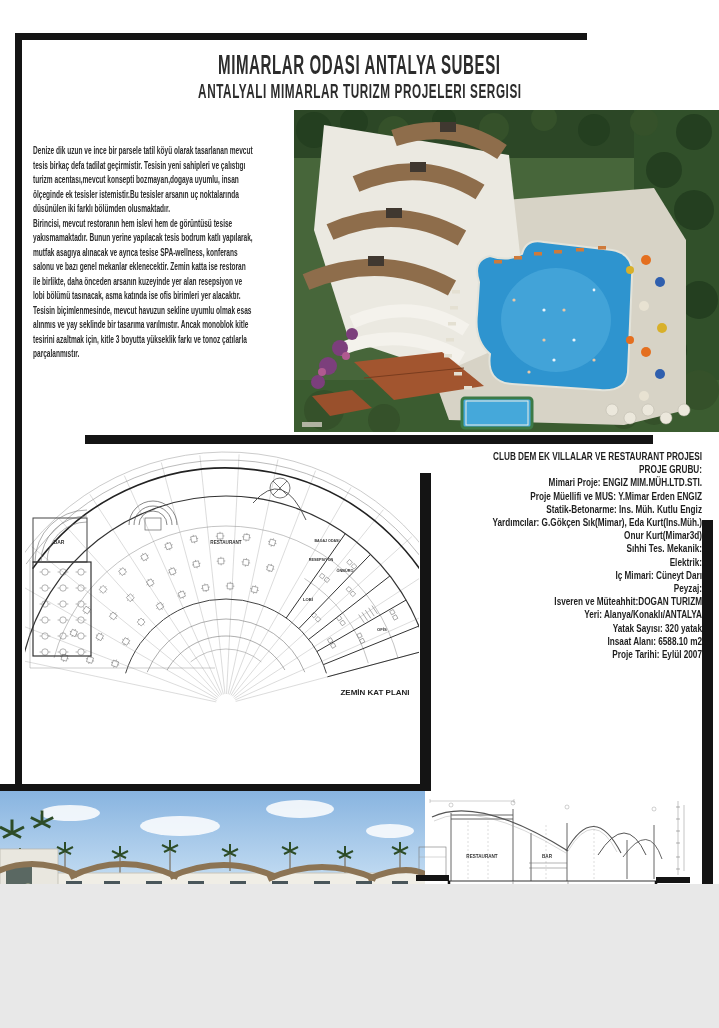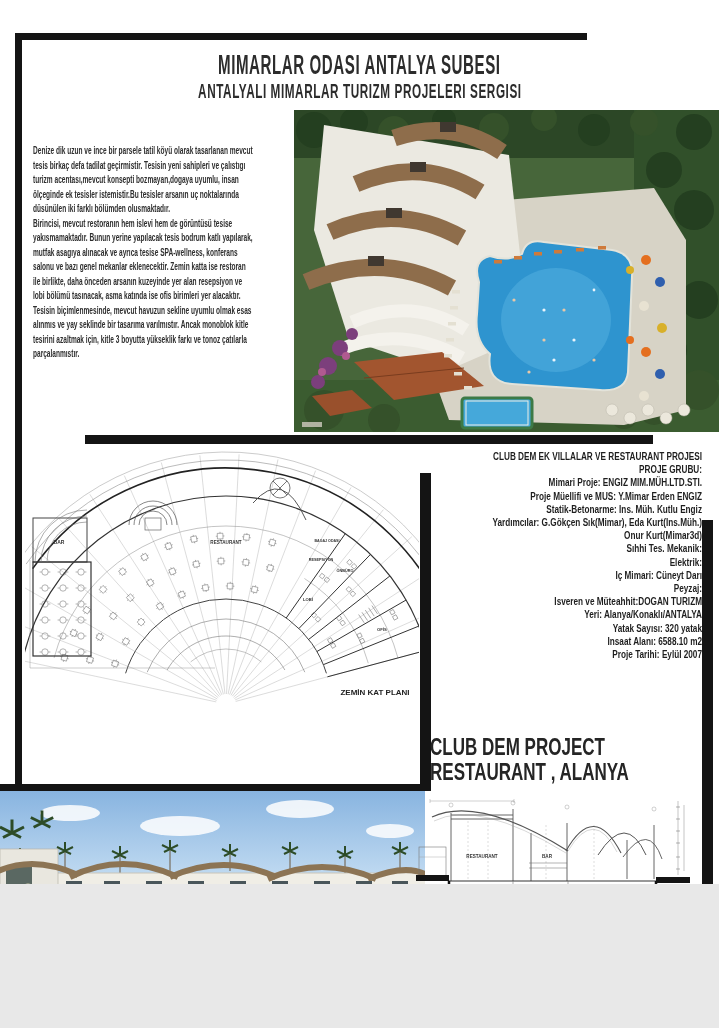"CLUB DEM PROJECT" div.club { html: <div> <div>CLUB DEM PROJECT</div> <div>RESTAURANT , ALANYA</div> </div> -> none }
